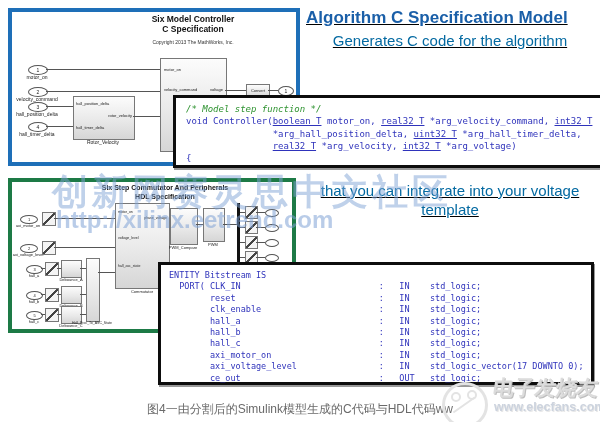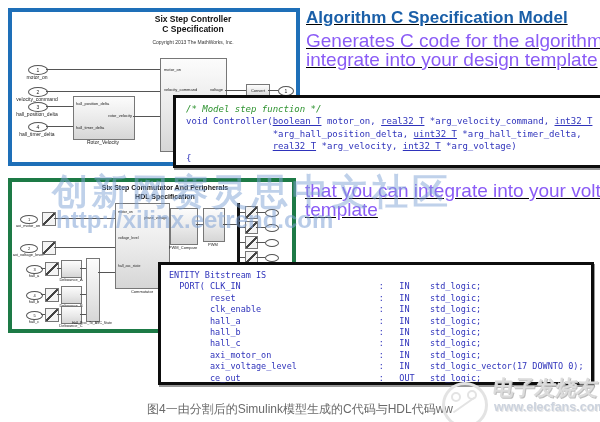"Six Step Controller" div.sim-title { text: Step -> Model }
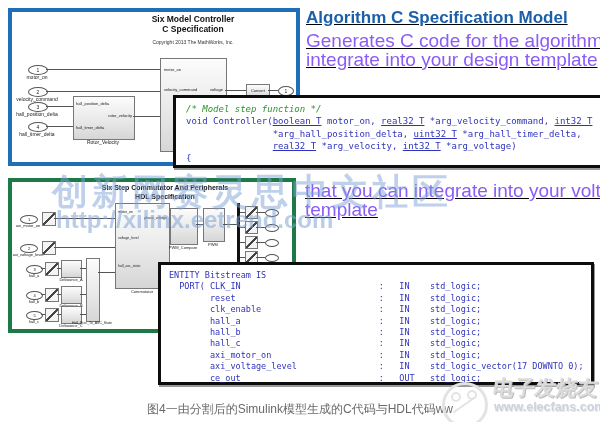"Generates C code for the" .sect .dline { color: #8b5cf6 -> #0369a1; font-size: 19px -> 15px; text-align: none -> center }
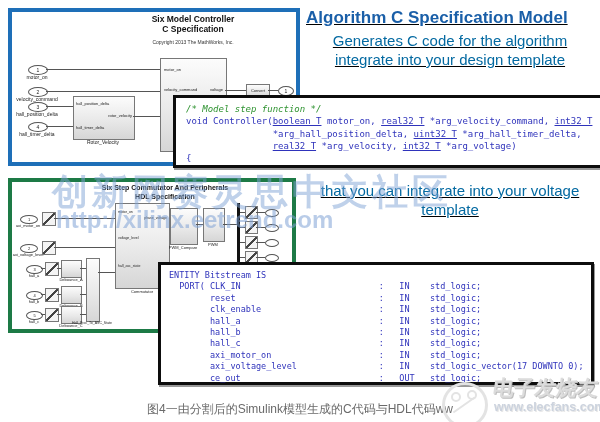"integrate into your design template" div.dline { html: <div>integrate into your design template</div> -> none }
